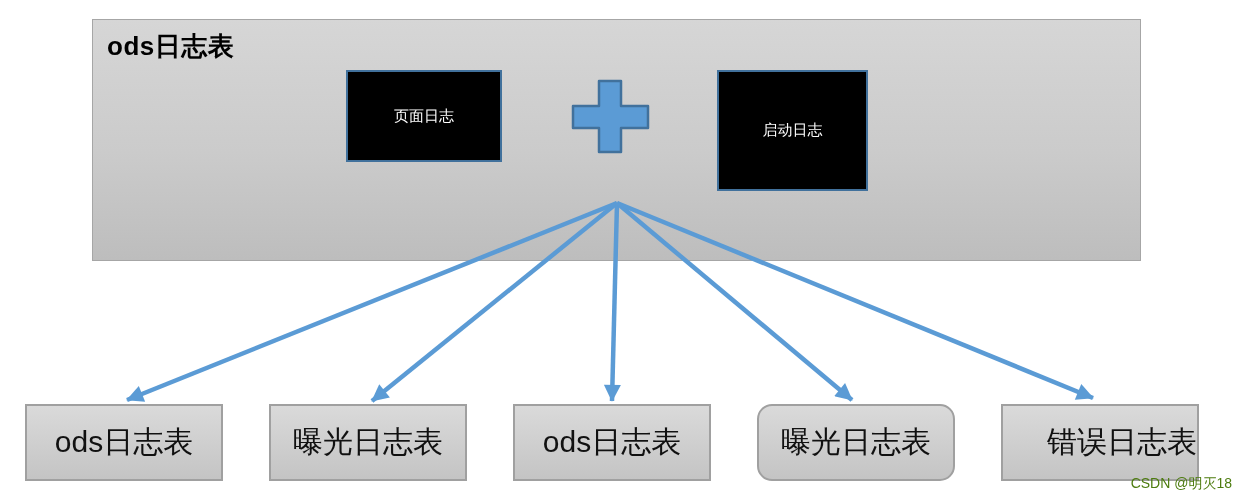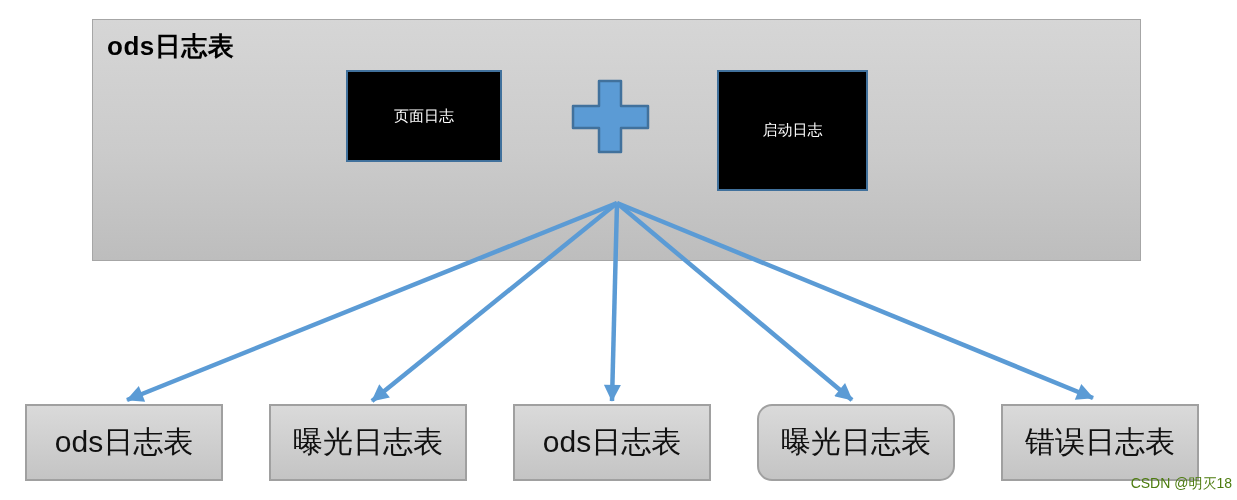"错误日志表" .table-box.t4 { justify-content: none -> flex-end }
